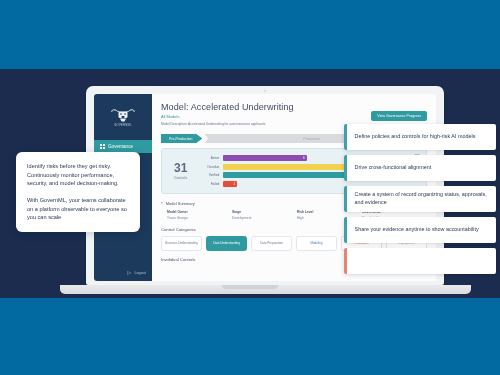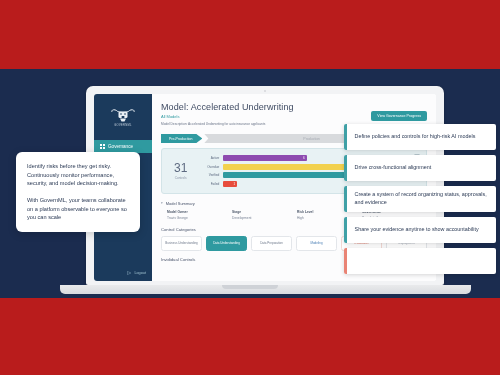"Model: Accelerated Underwriting" .stage { background: #b91c1c -> #0369a1 }
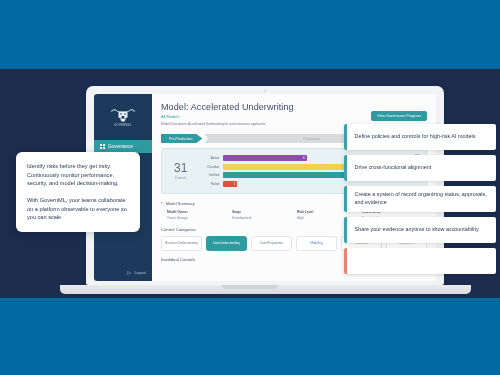"31" .count-box { font-weight: none -> bold }
